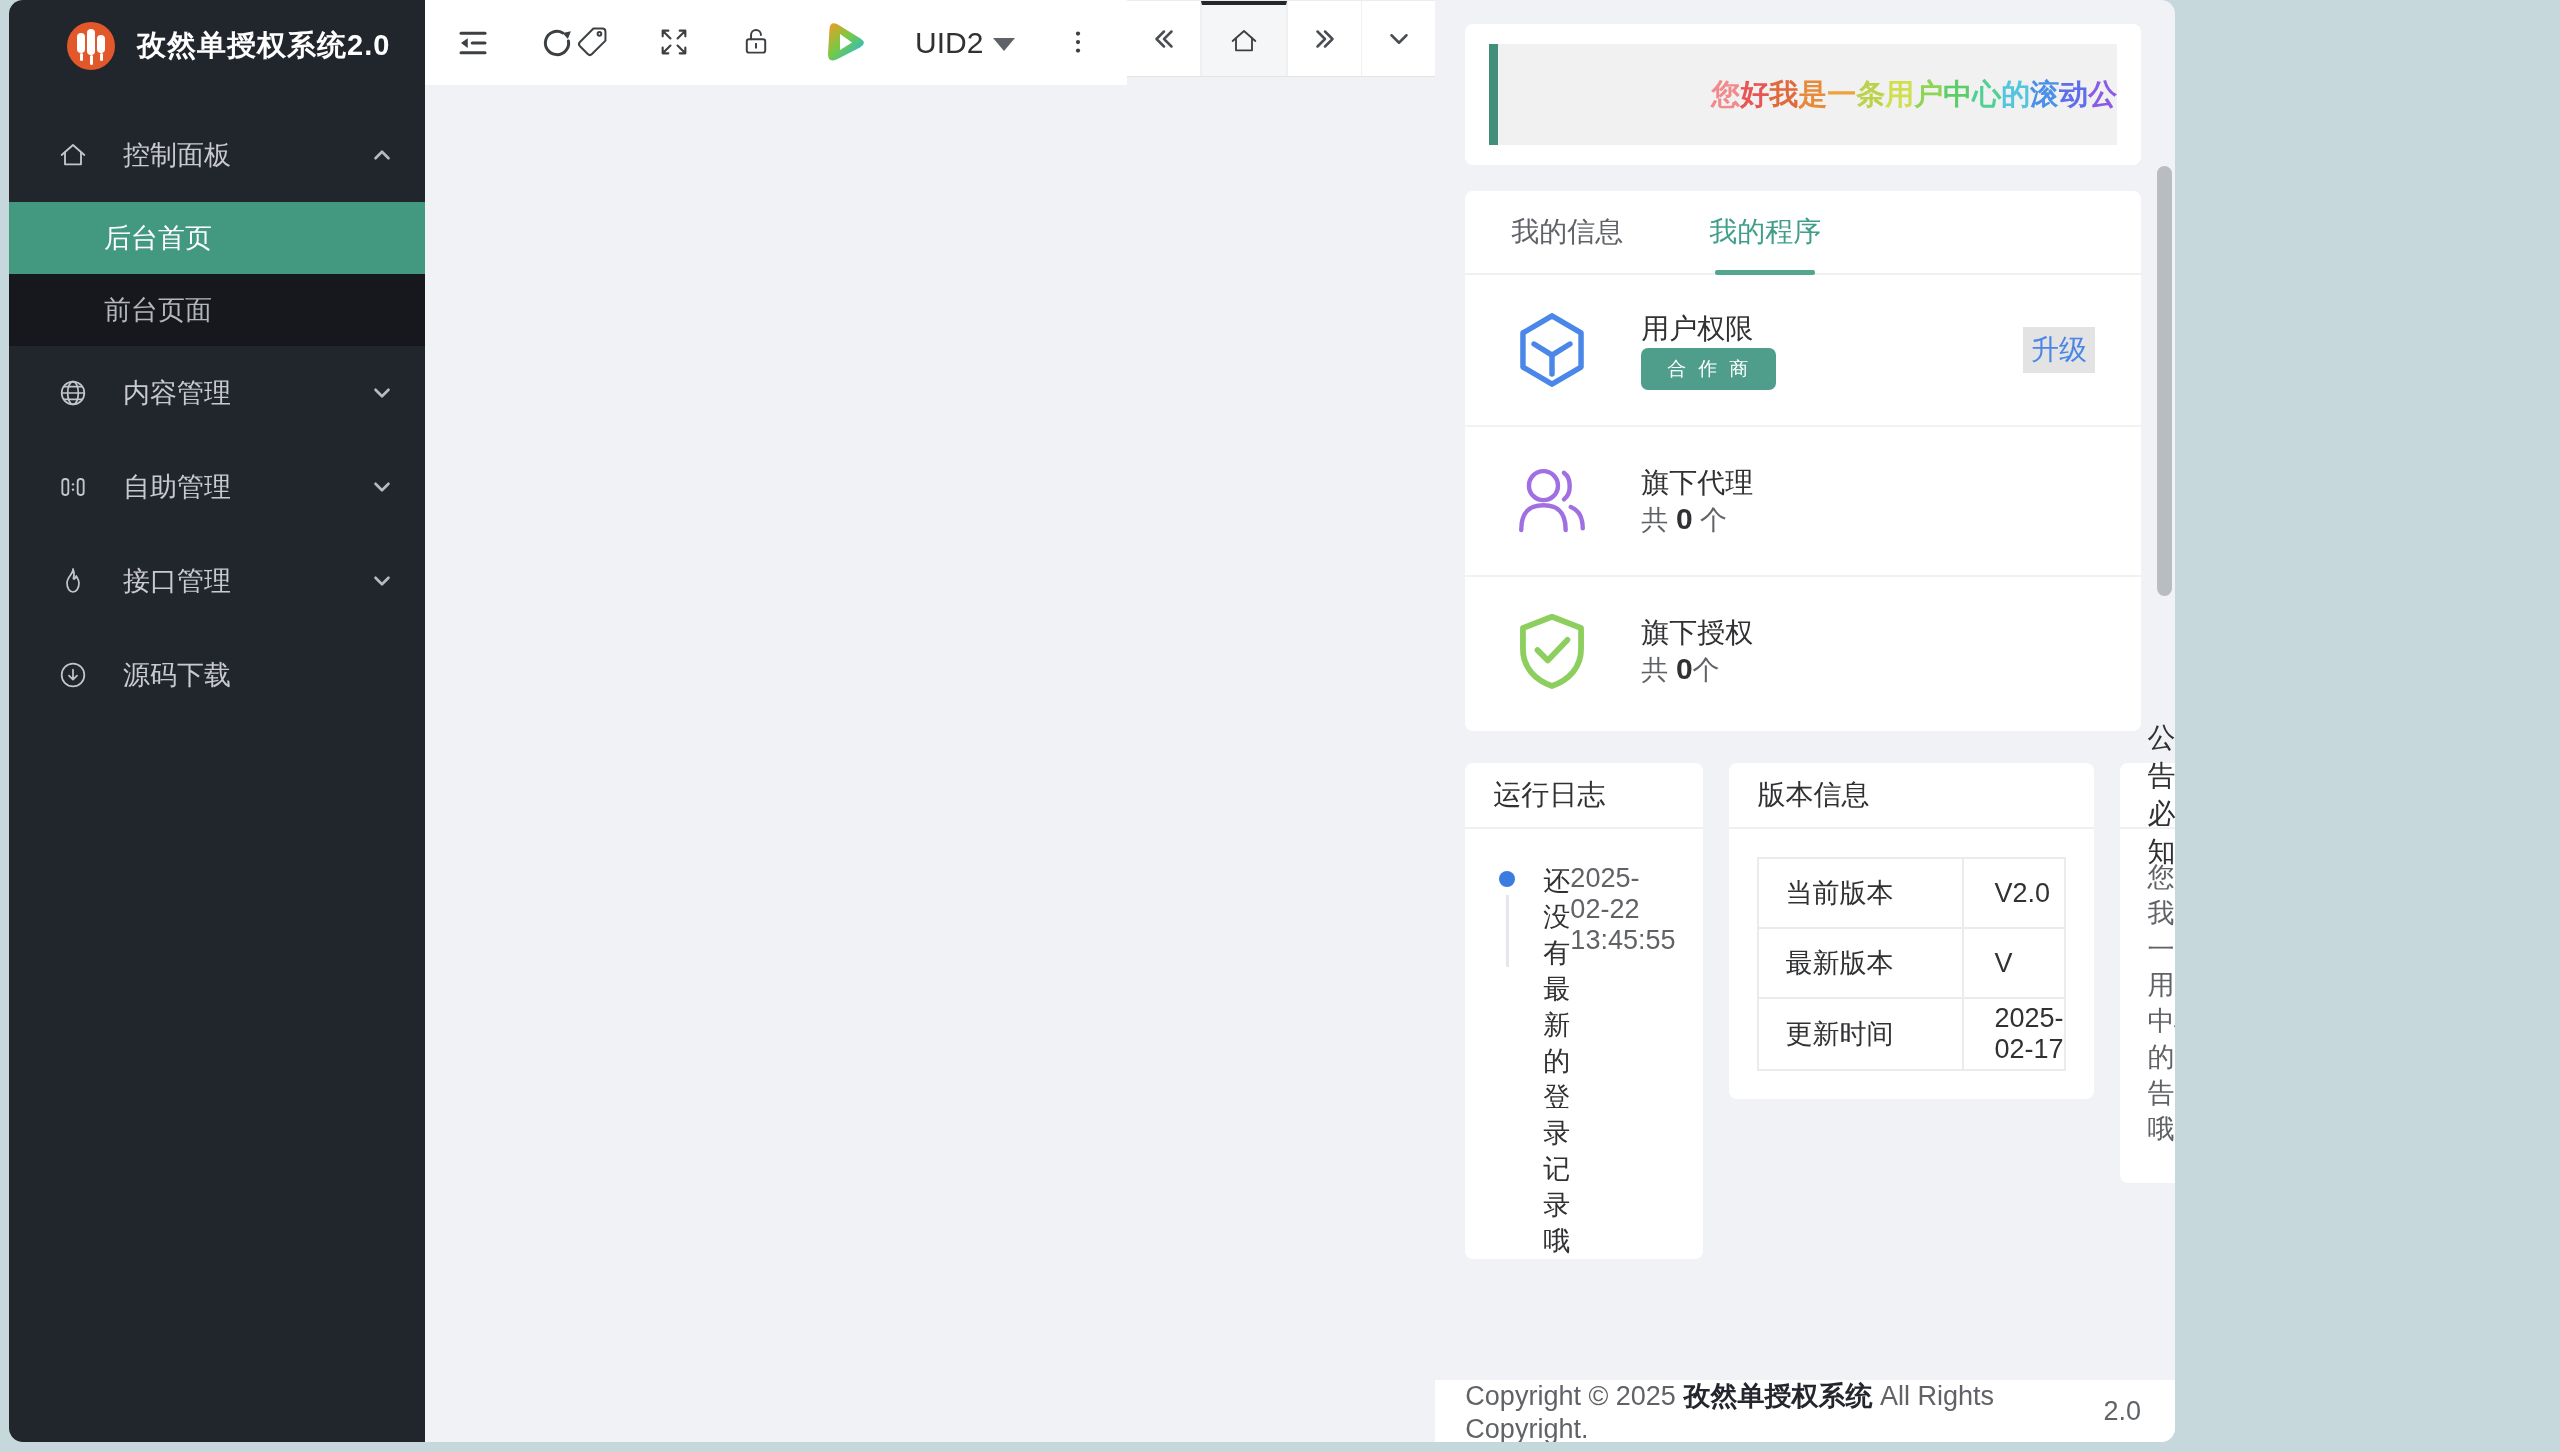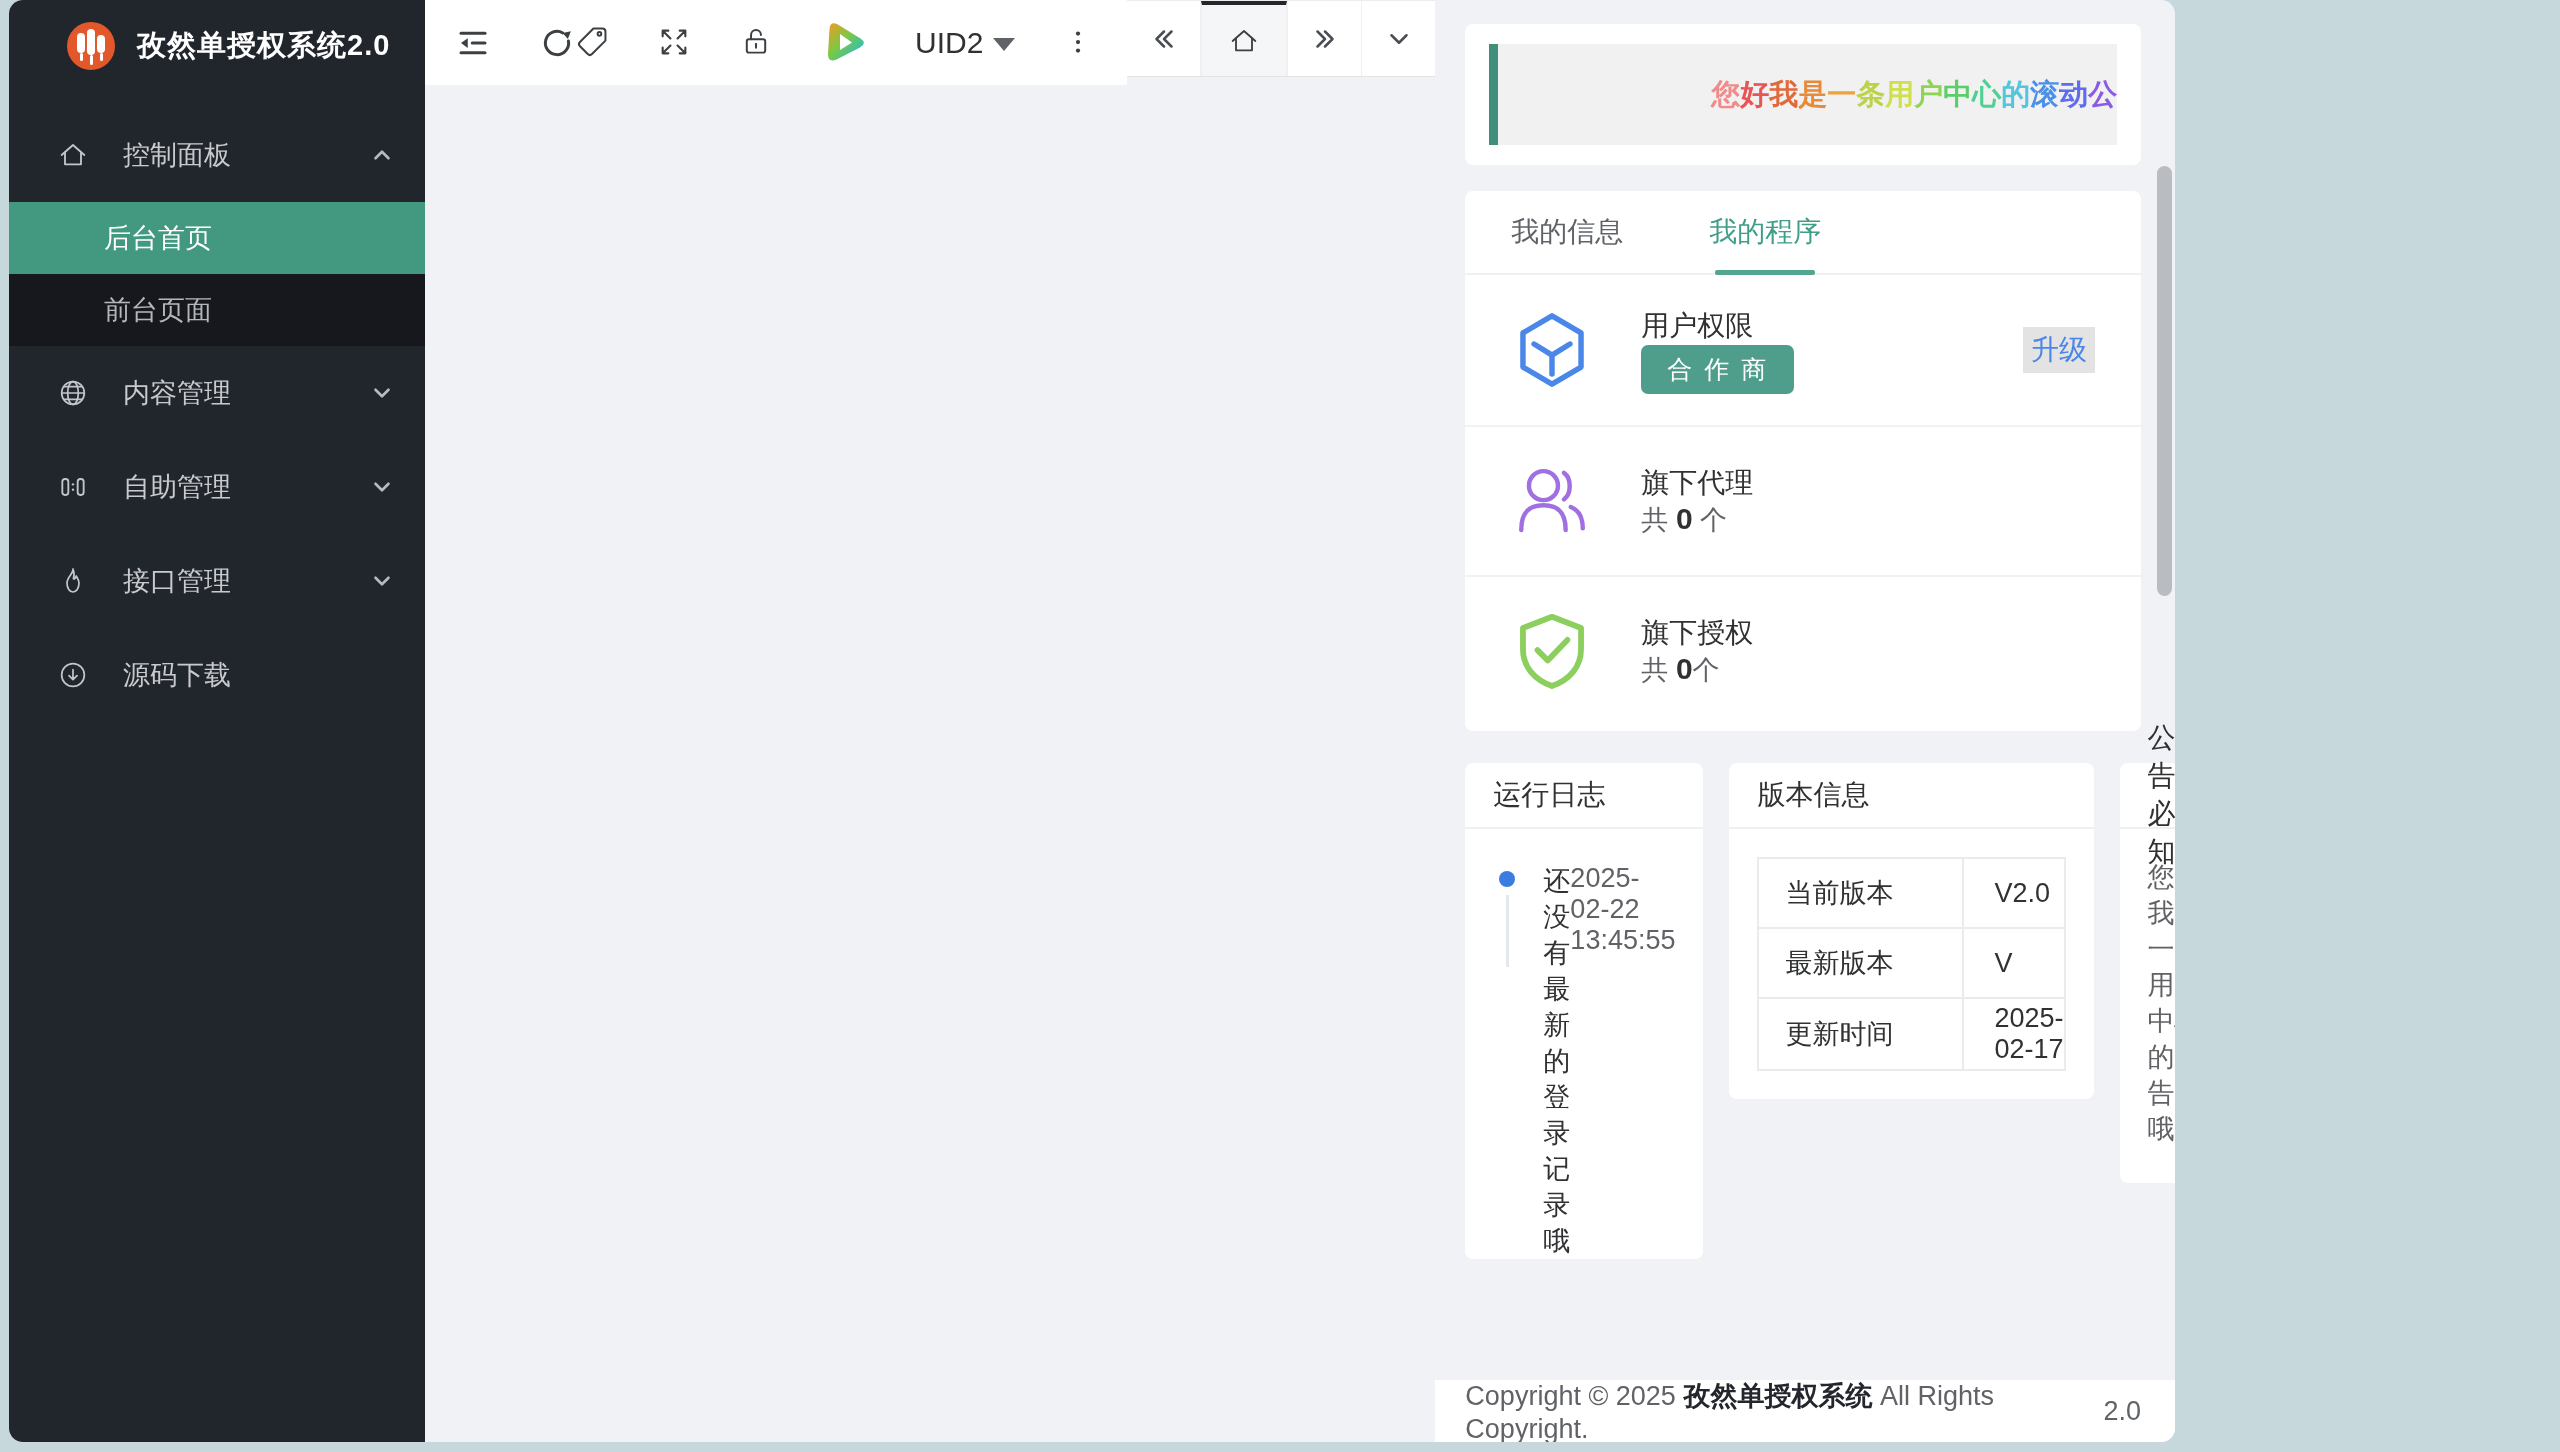"合作商" .pbadge { font-size: 25px -> 19px }
